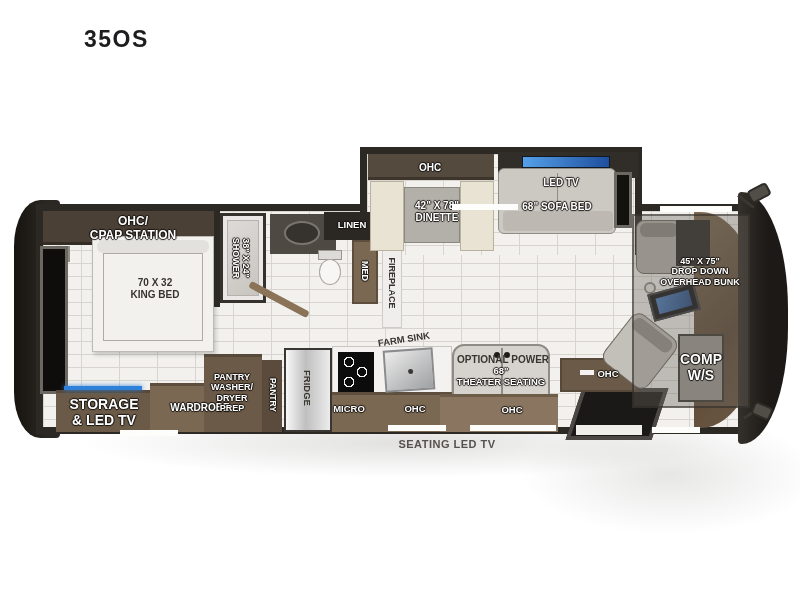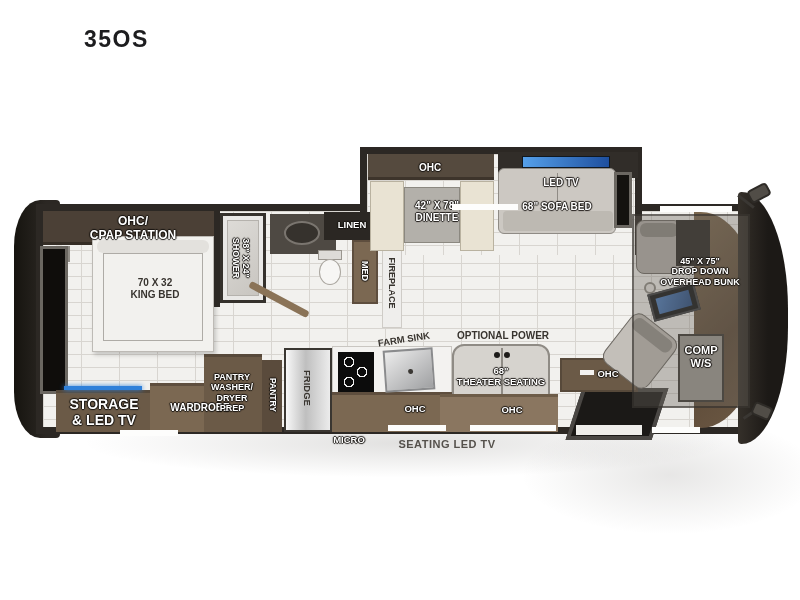"OPTIONAL POWER" .l-optpower { top: 336px -> 360px }
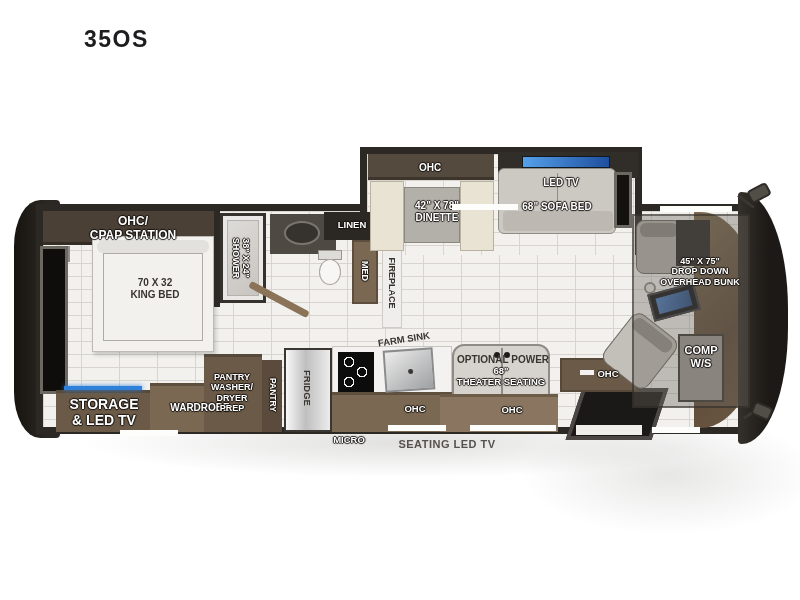"COMP" .l-comp { font-size: 11px -> 14px; top: 357px -> 367px }
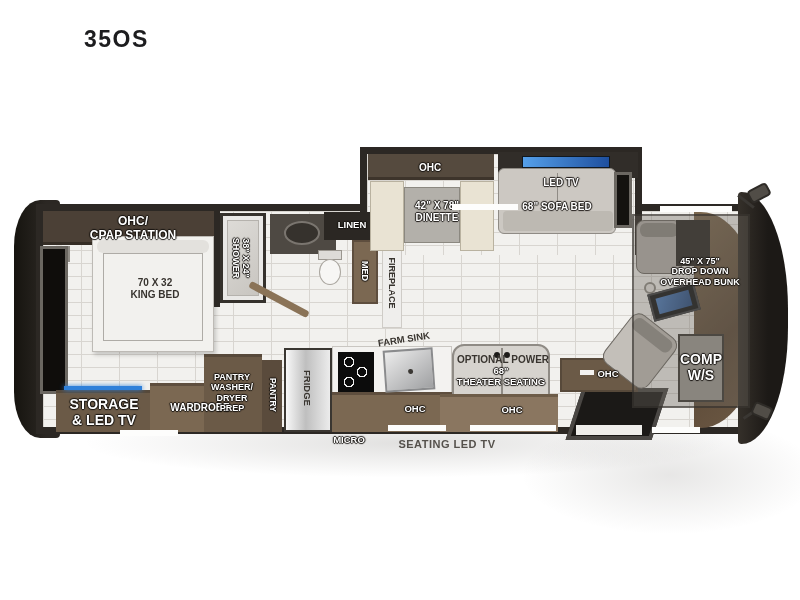"MICRO" .l-micro { margin-top: 31px -> none }
